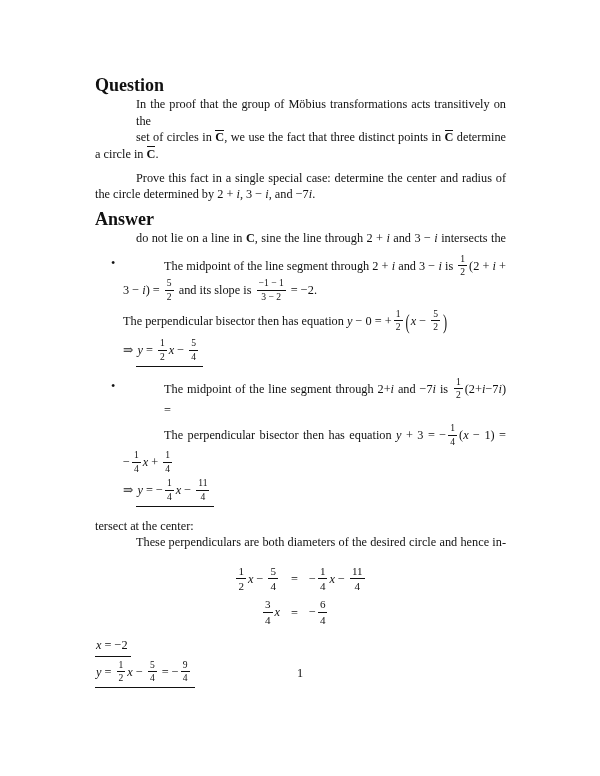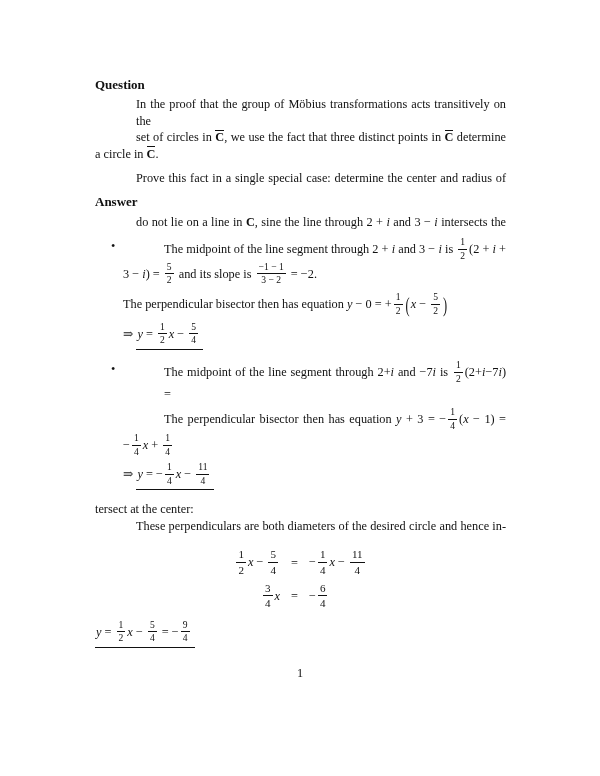"Question" .heading { font-size: 13px -> 18px }
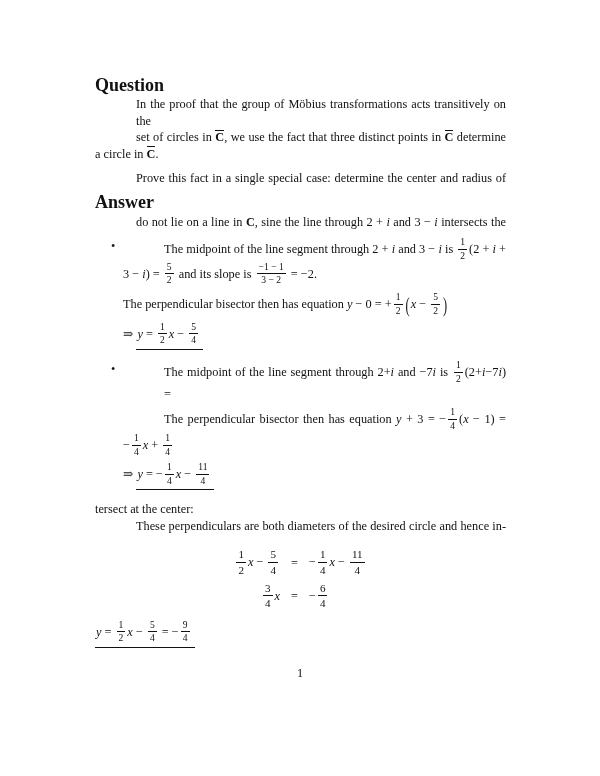"the circle determined by 2" div.line { html: none -> <div><span>the circle determined by 2 + </span><span>i</span><span>, 3 − </span><span>i</span><span>, and −7</span><span>i</span><span>.</span></div> }
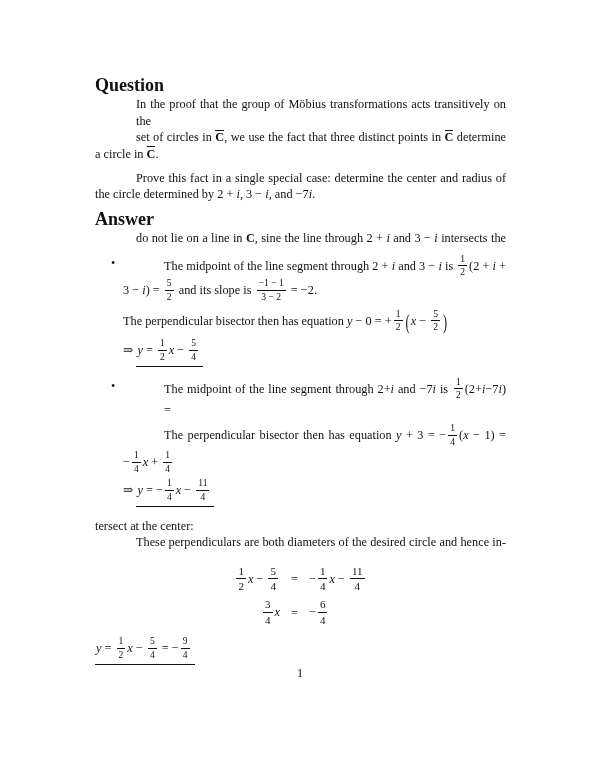"x = −2" div.line { html: none -> <div><span><span>x</span><span> = −2</span></span></div> }
